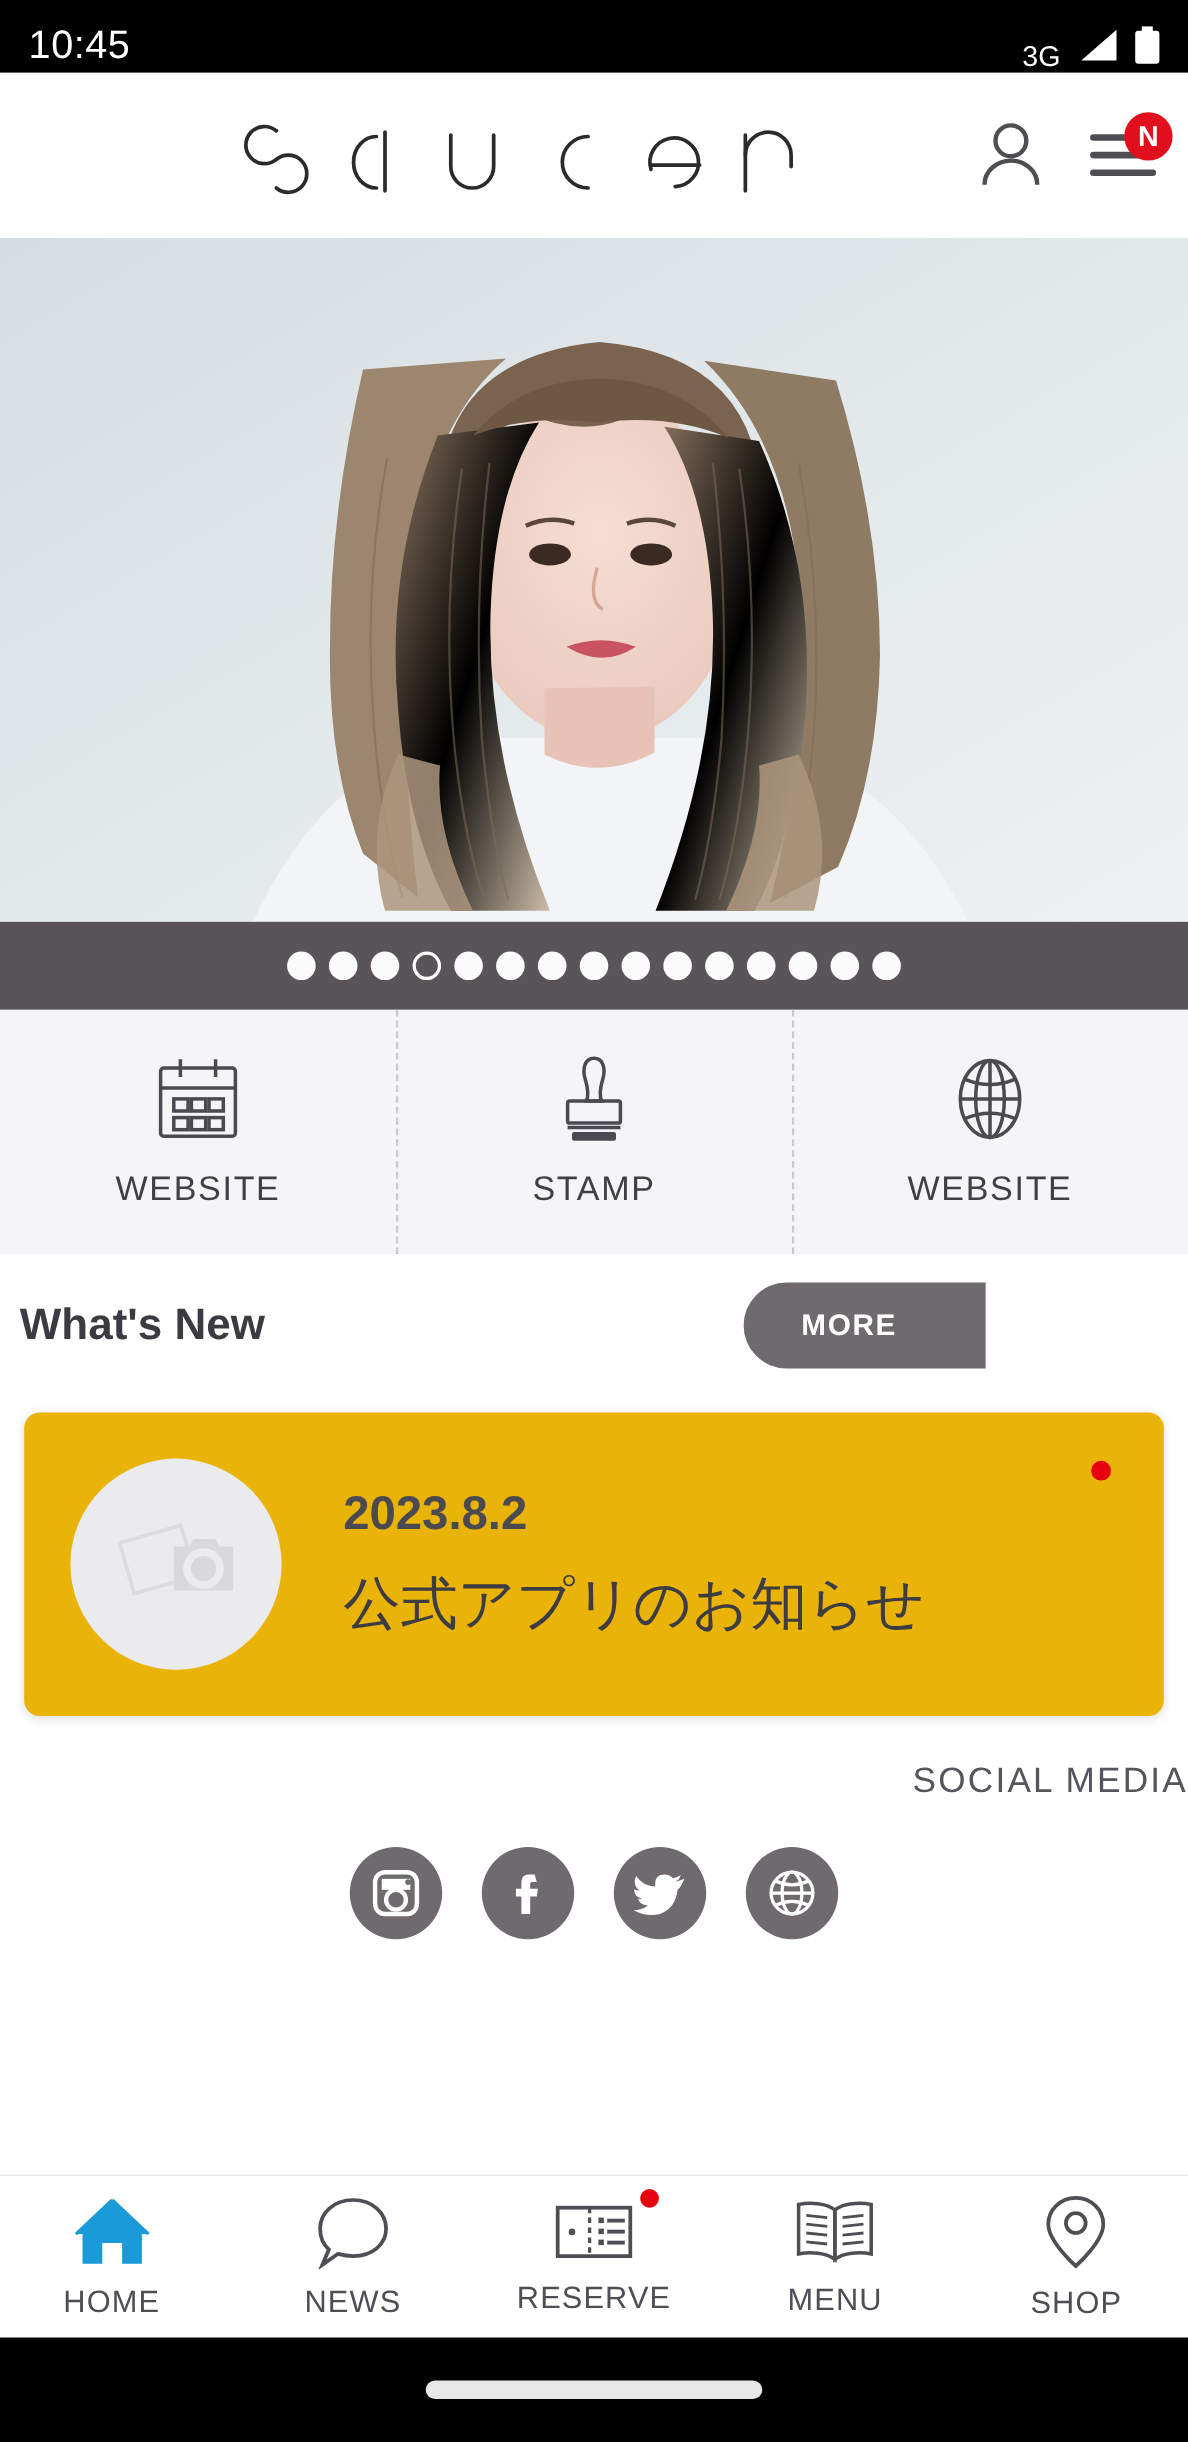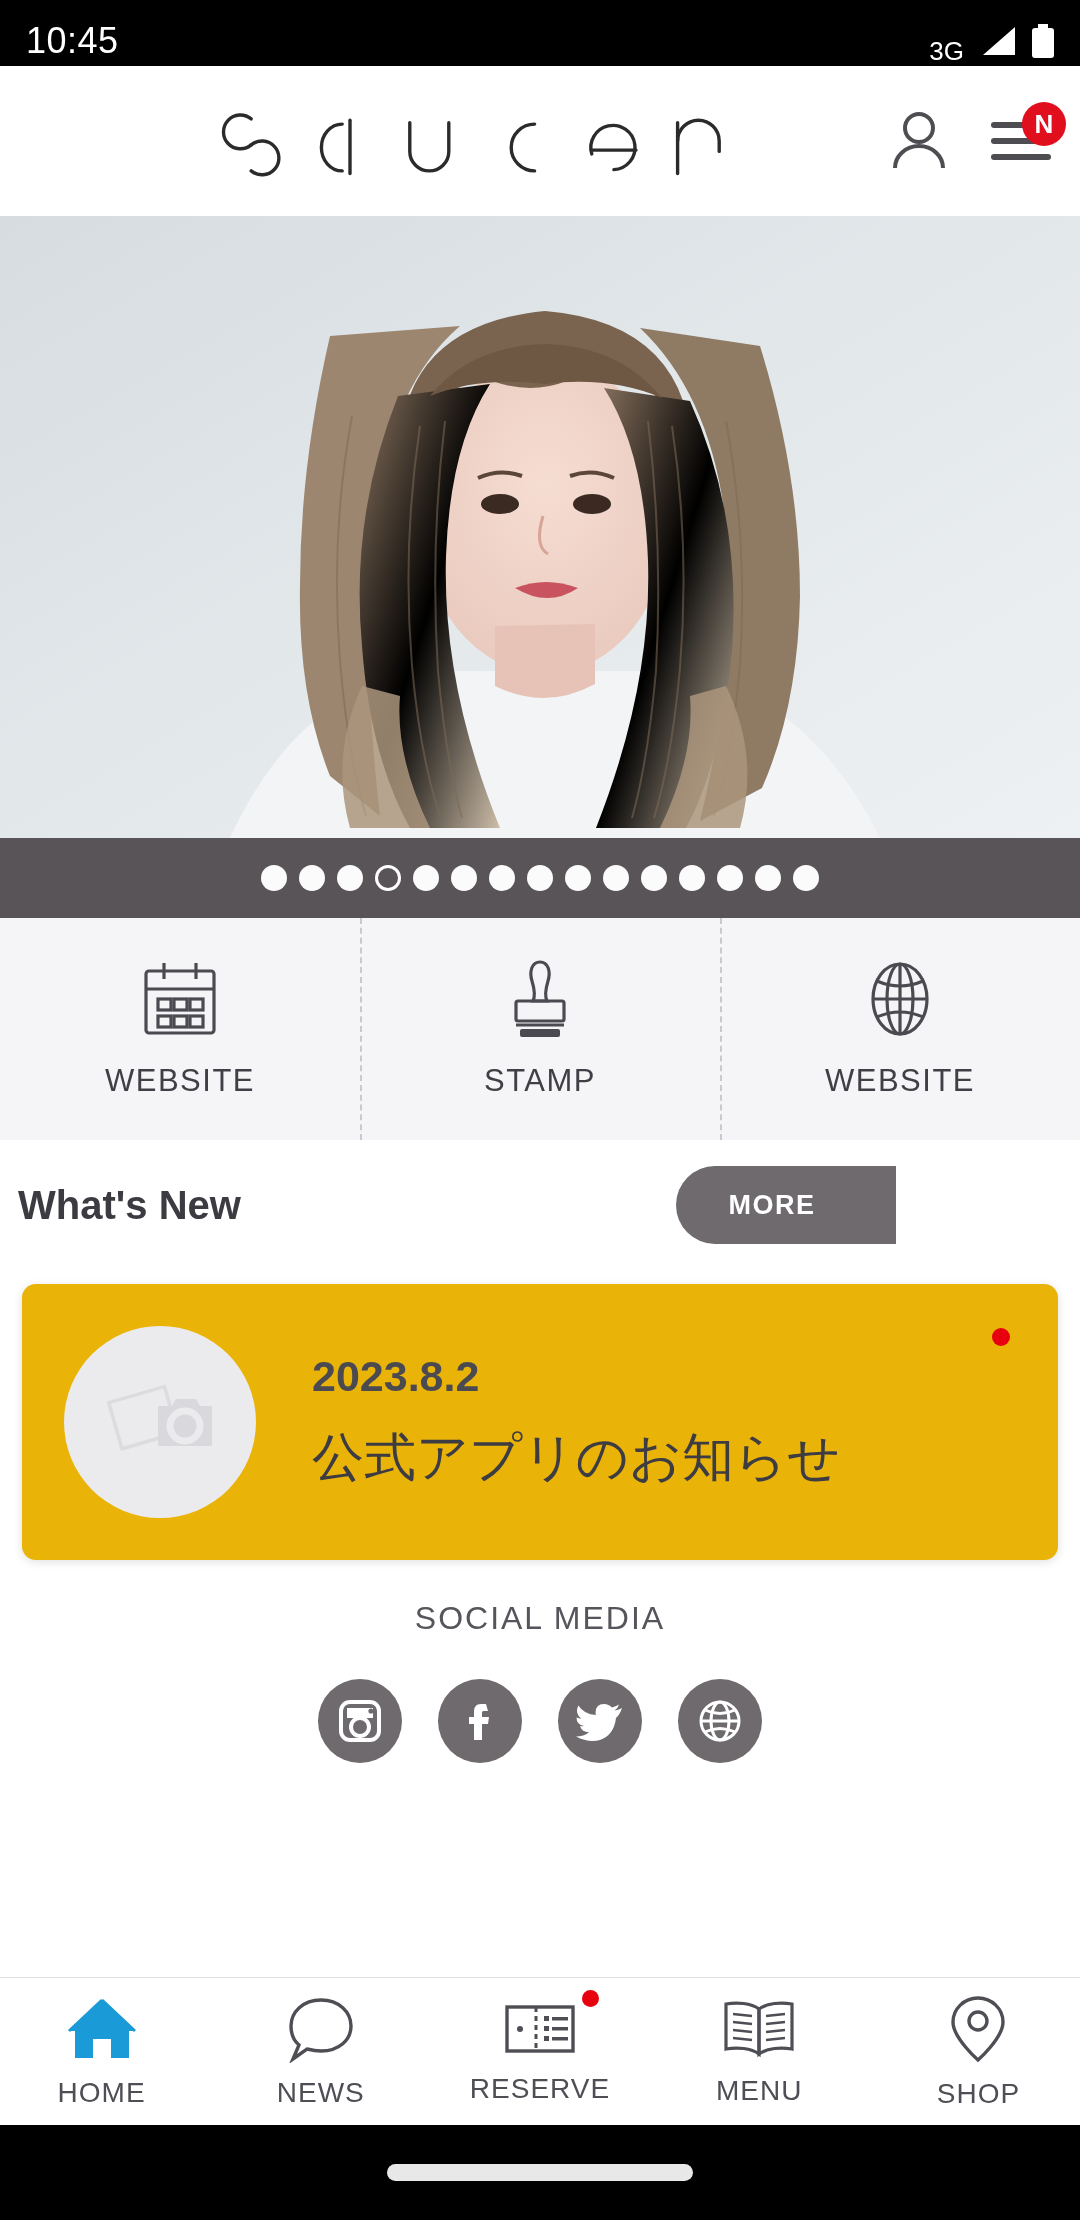"SOCIAL MEDIA" .social-title { text-align: center -> right }
